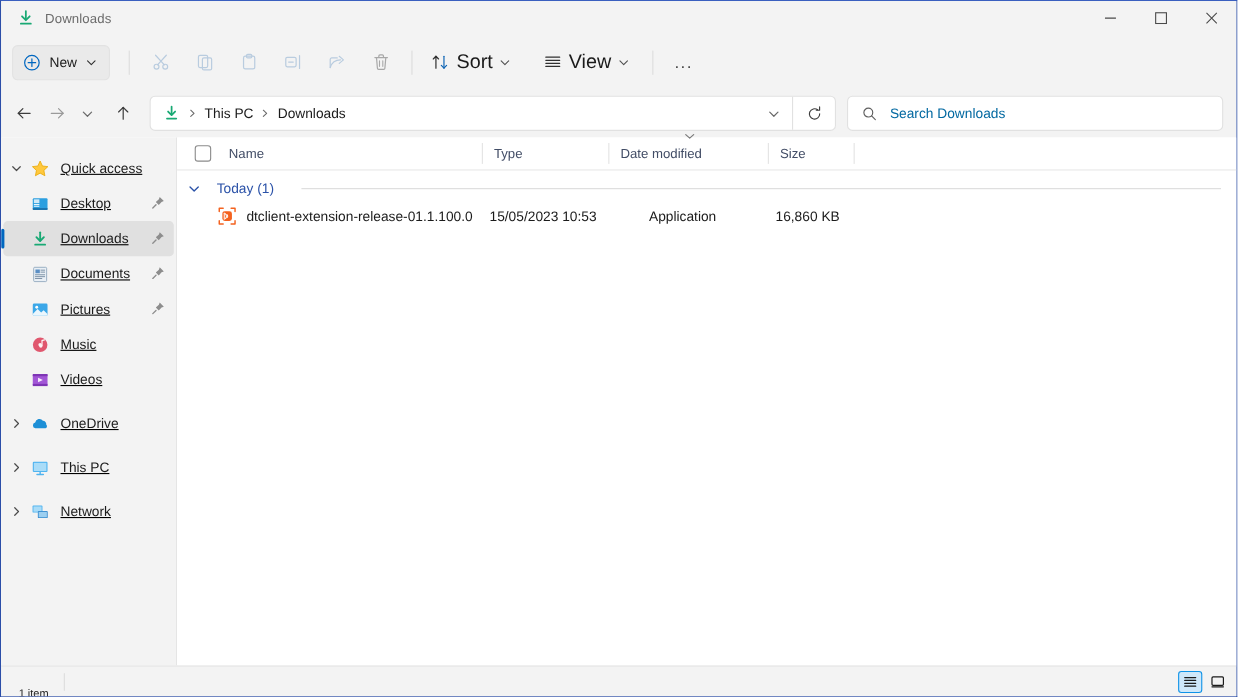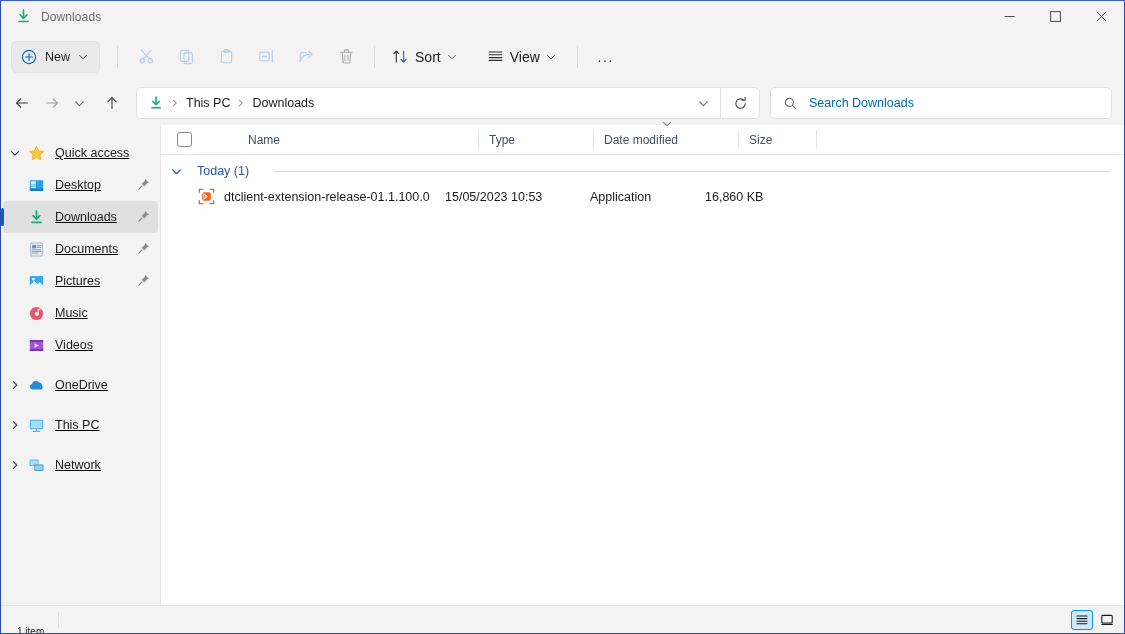"Sort" .tb-wide-label { font-size: 14px -> 18px }
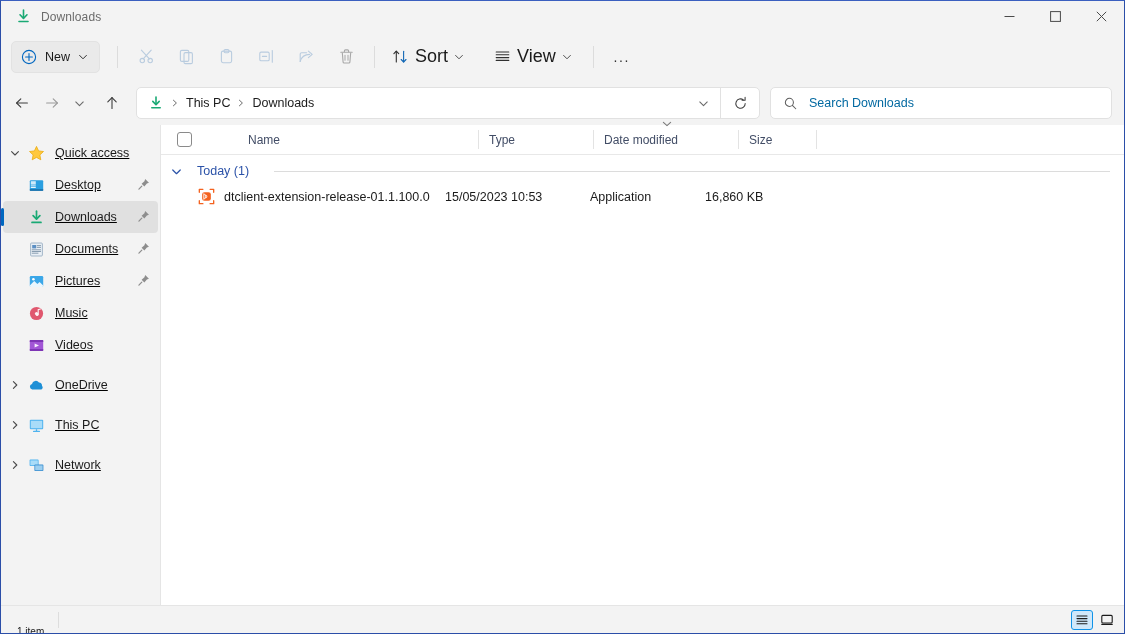"Name" .col-name { margin-left: 40px -> none }
